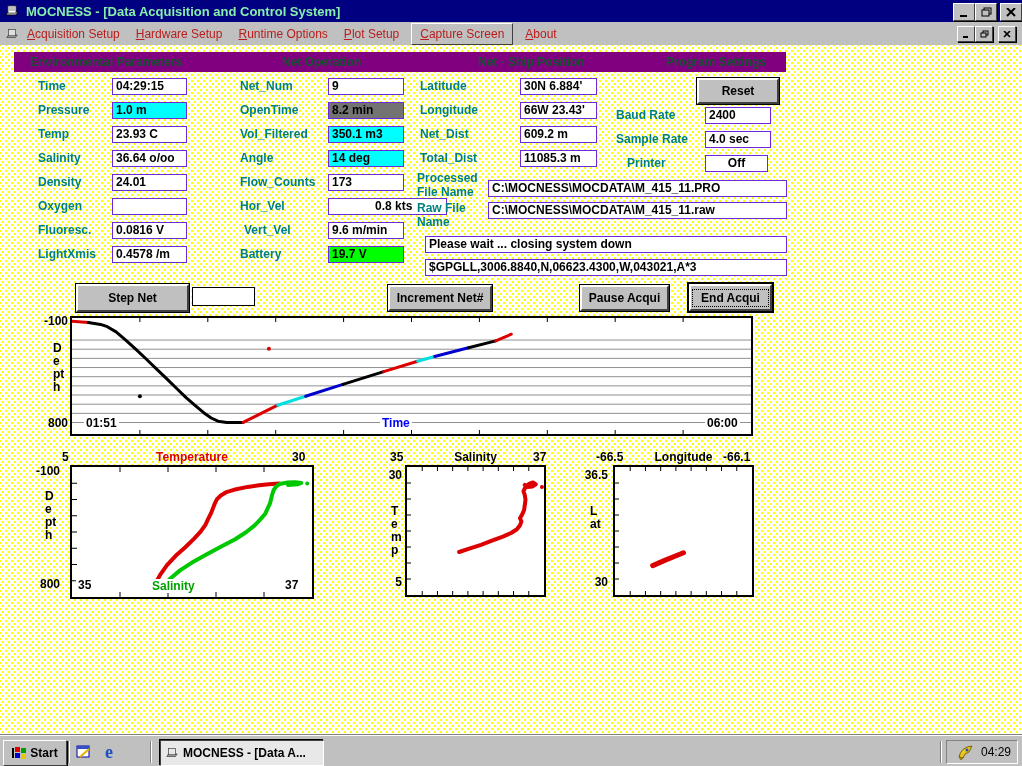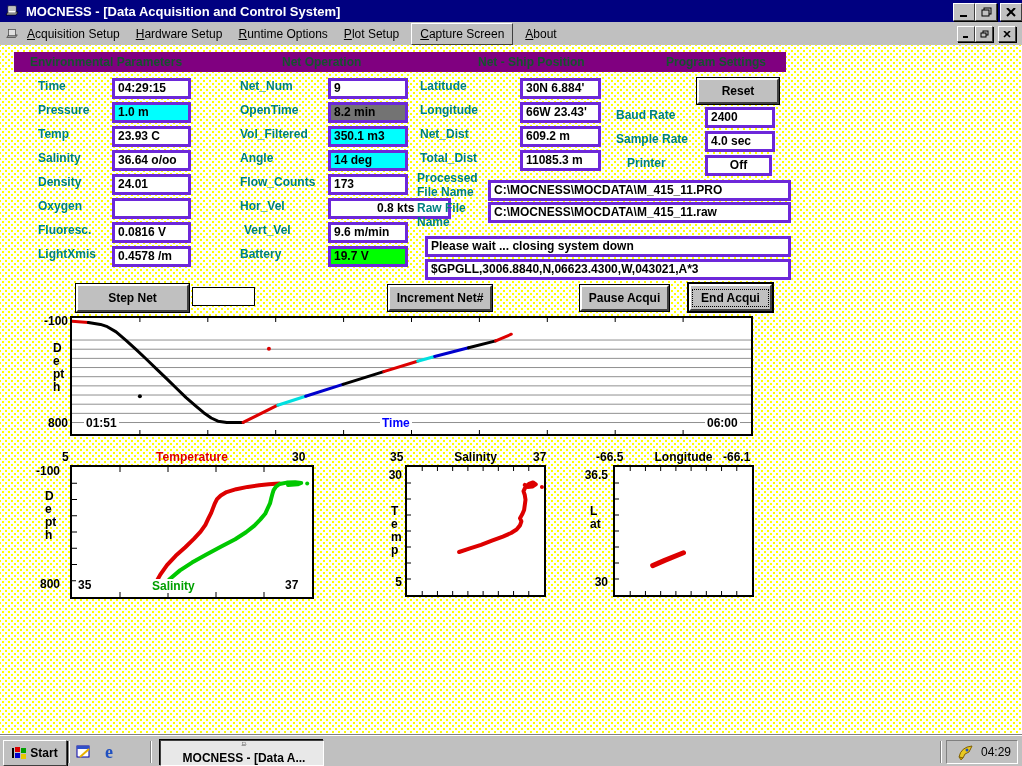"MOCNESS - [Data Acquisition and" .titlebar .title { color: #ffffff -> #86efac }
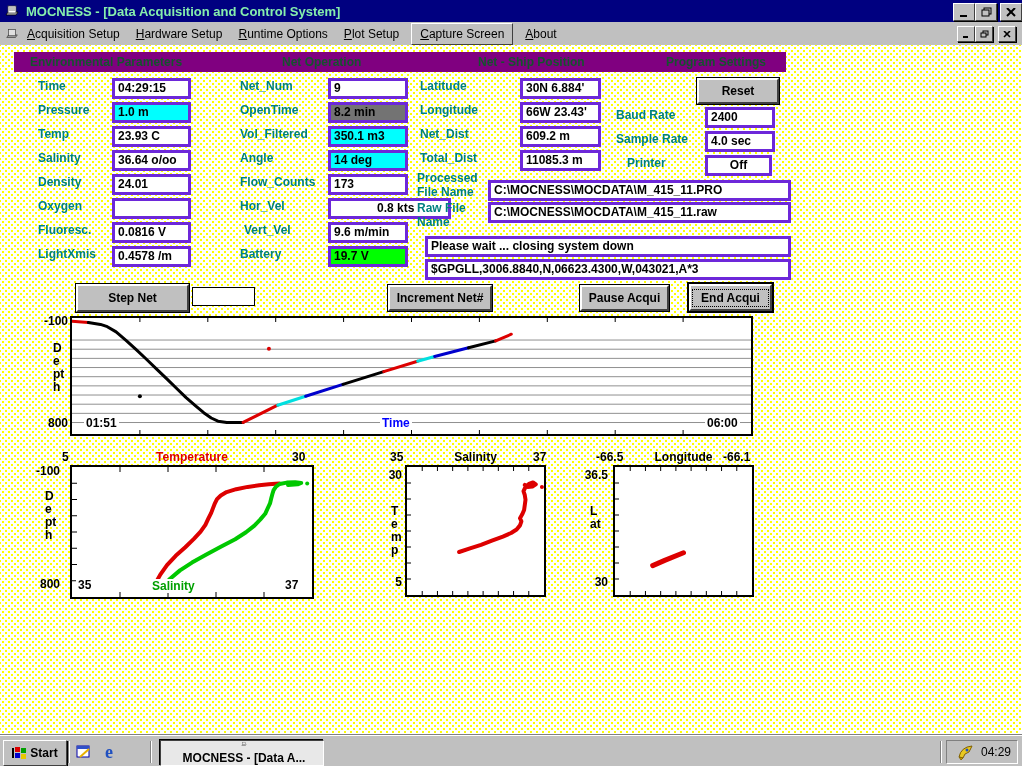"Acquisition Setup" .menu-item { color: #000000 -> #b91c1c }
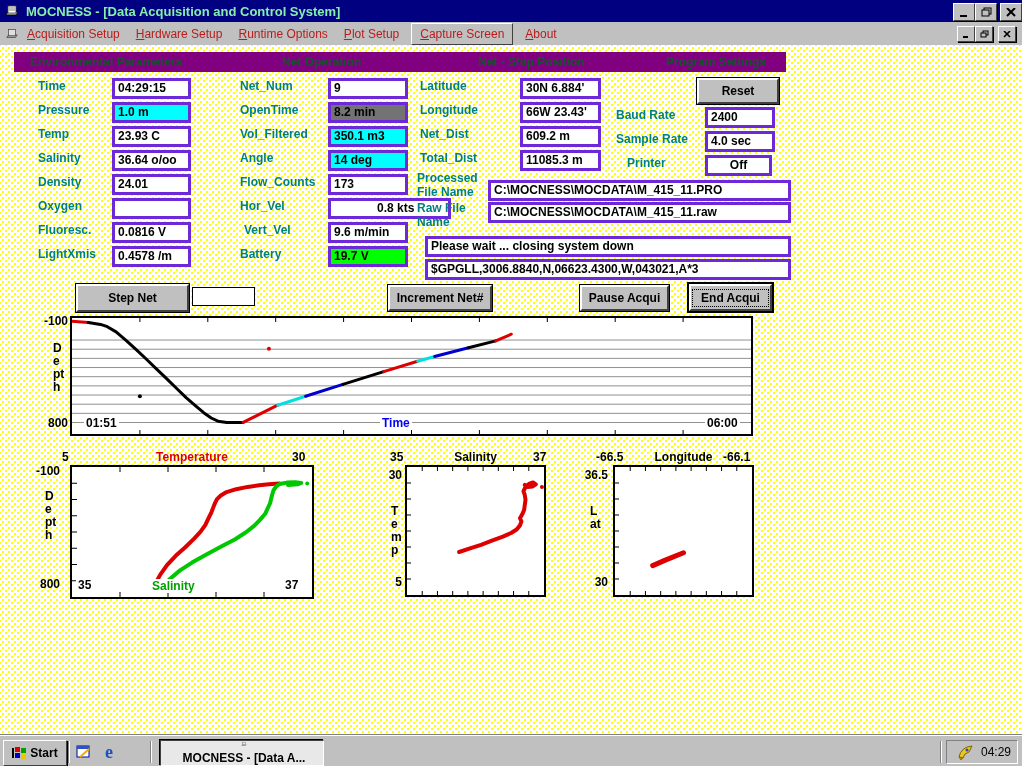"04:29:15" .fld { border: 3px solid #6d28d9 -> 1px solid #6d28d9 }
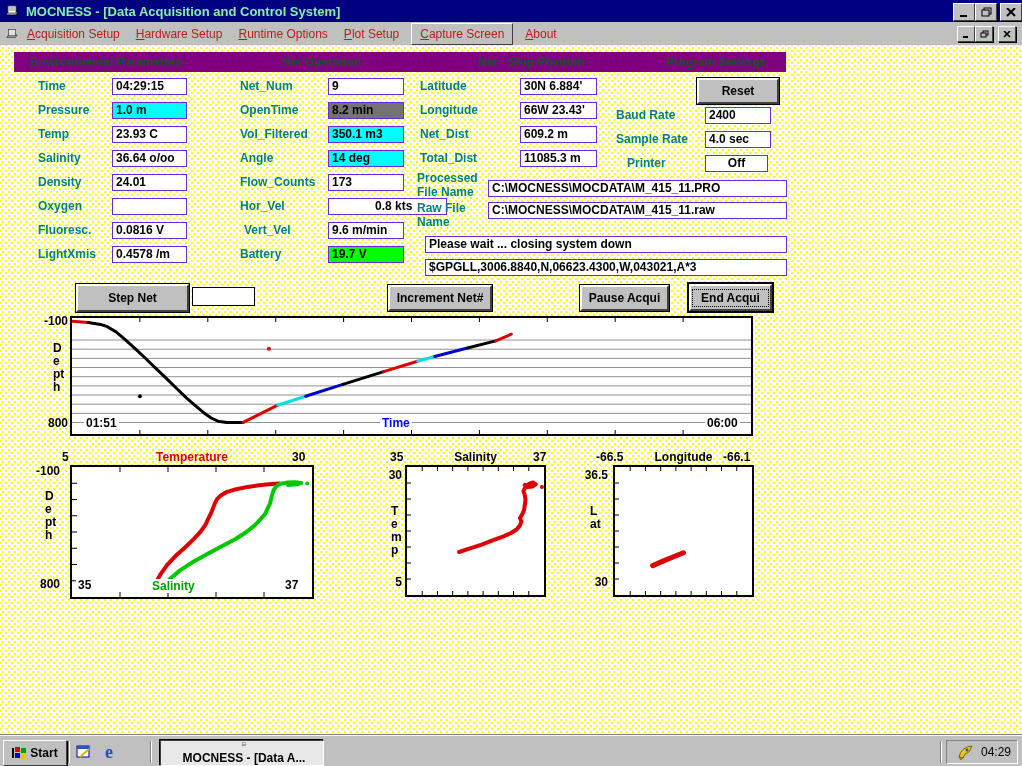"MOCNESS - [Data A..." .taskbtn { flex-direction: column -> none }
